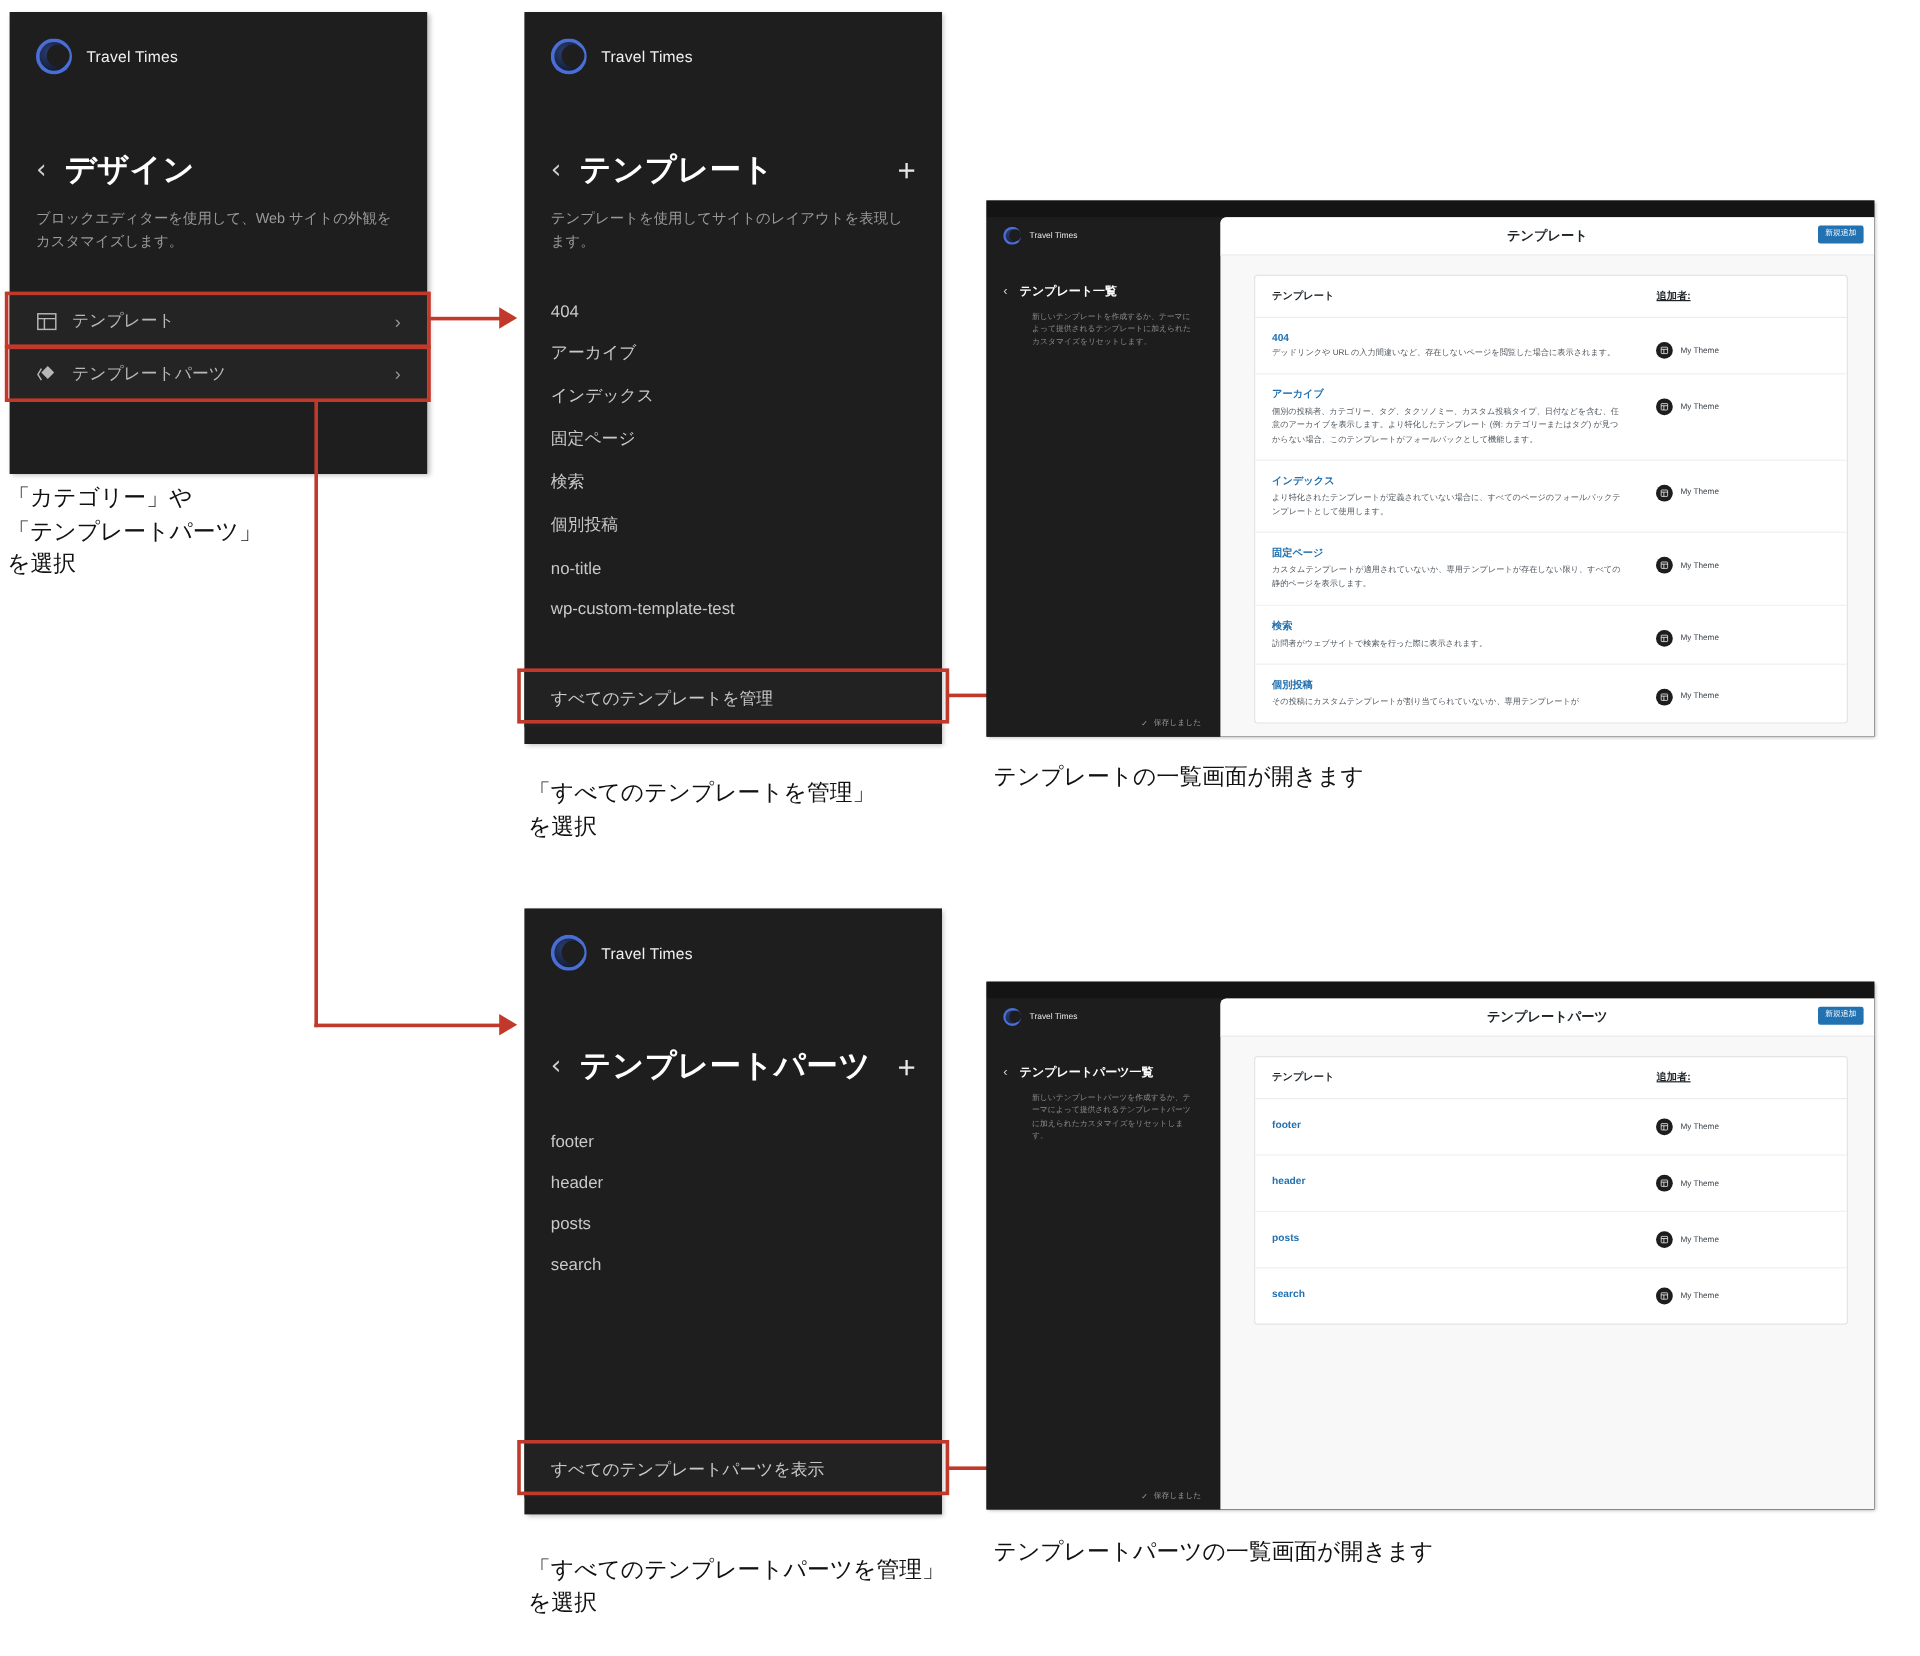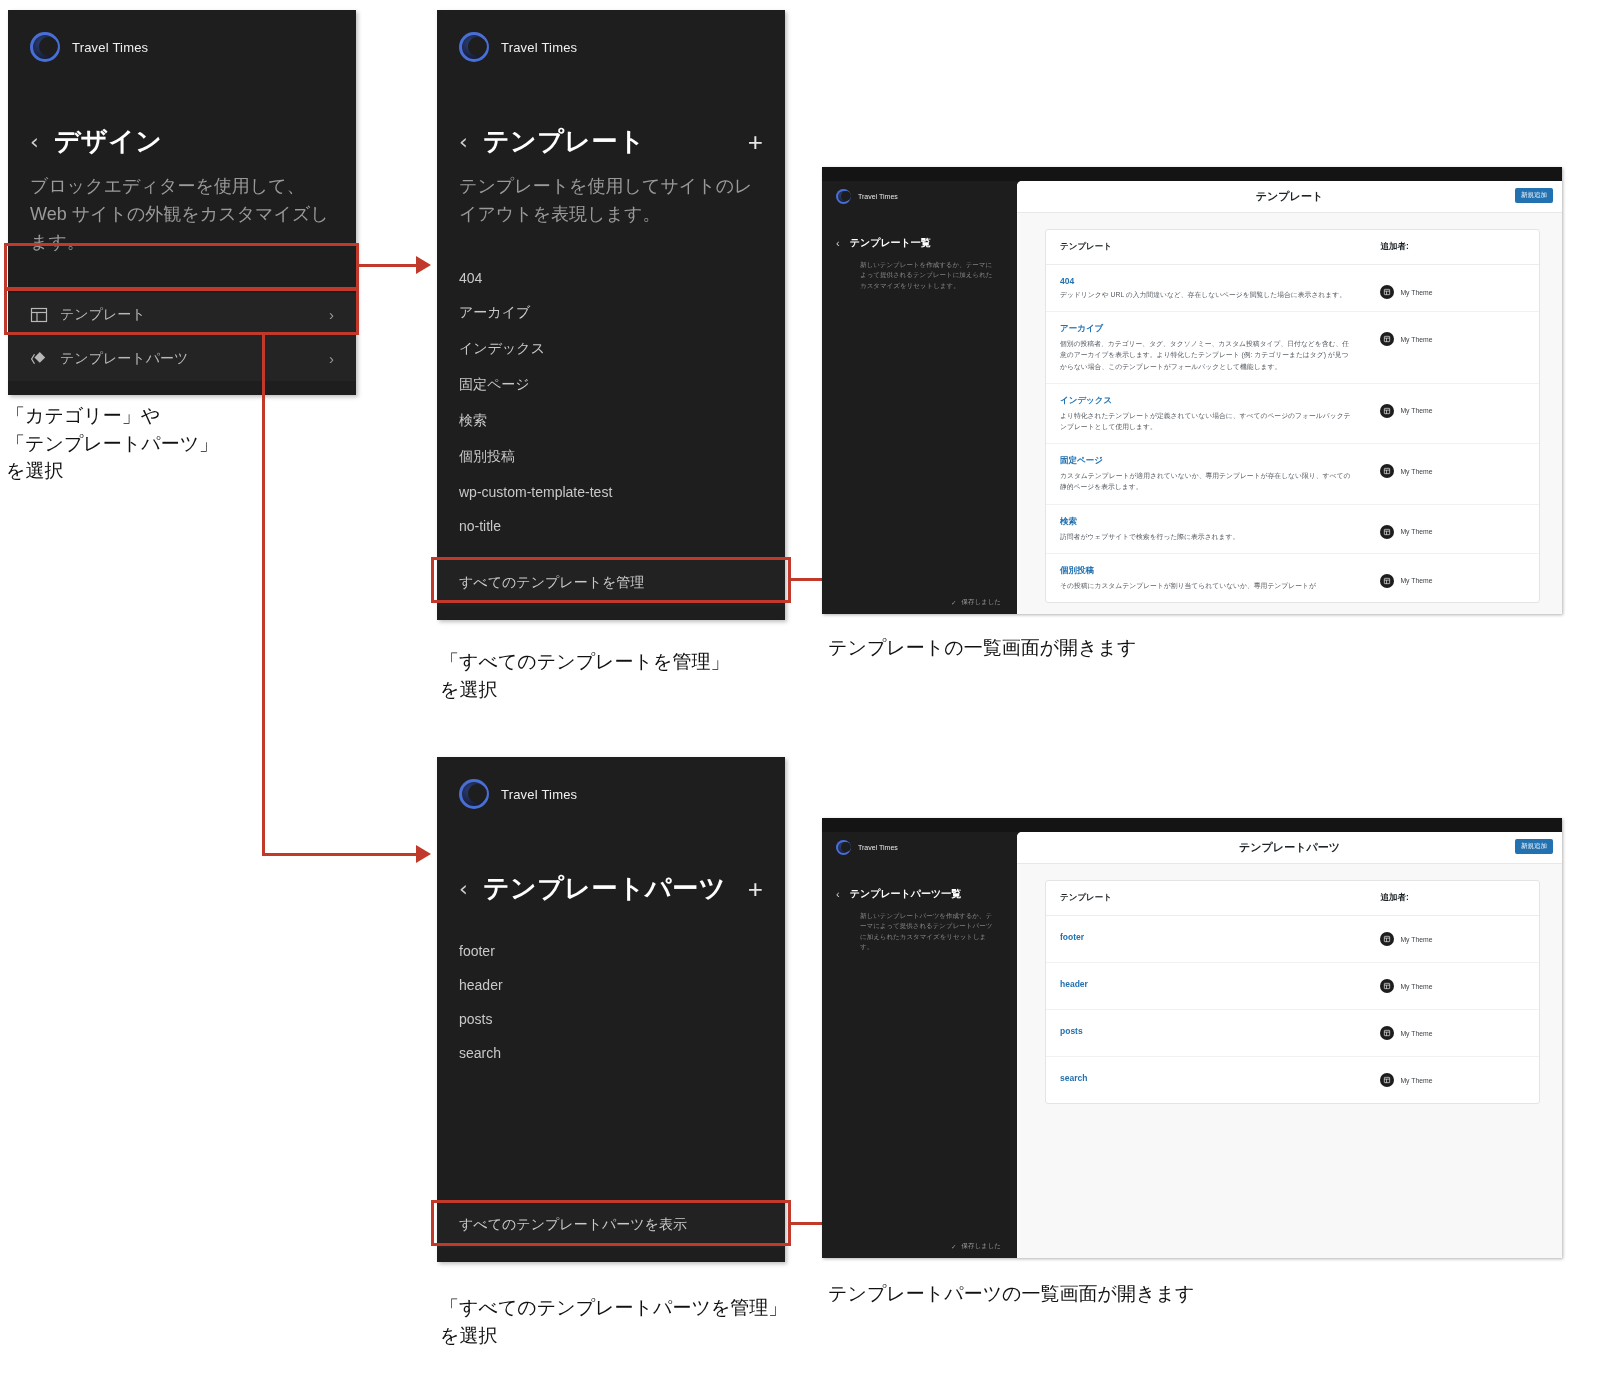"ブロックエディターを使用して、Web サイトの外観をカスタマイズします。" .panel-desc { font-size: 18px -> 12px }
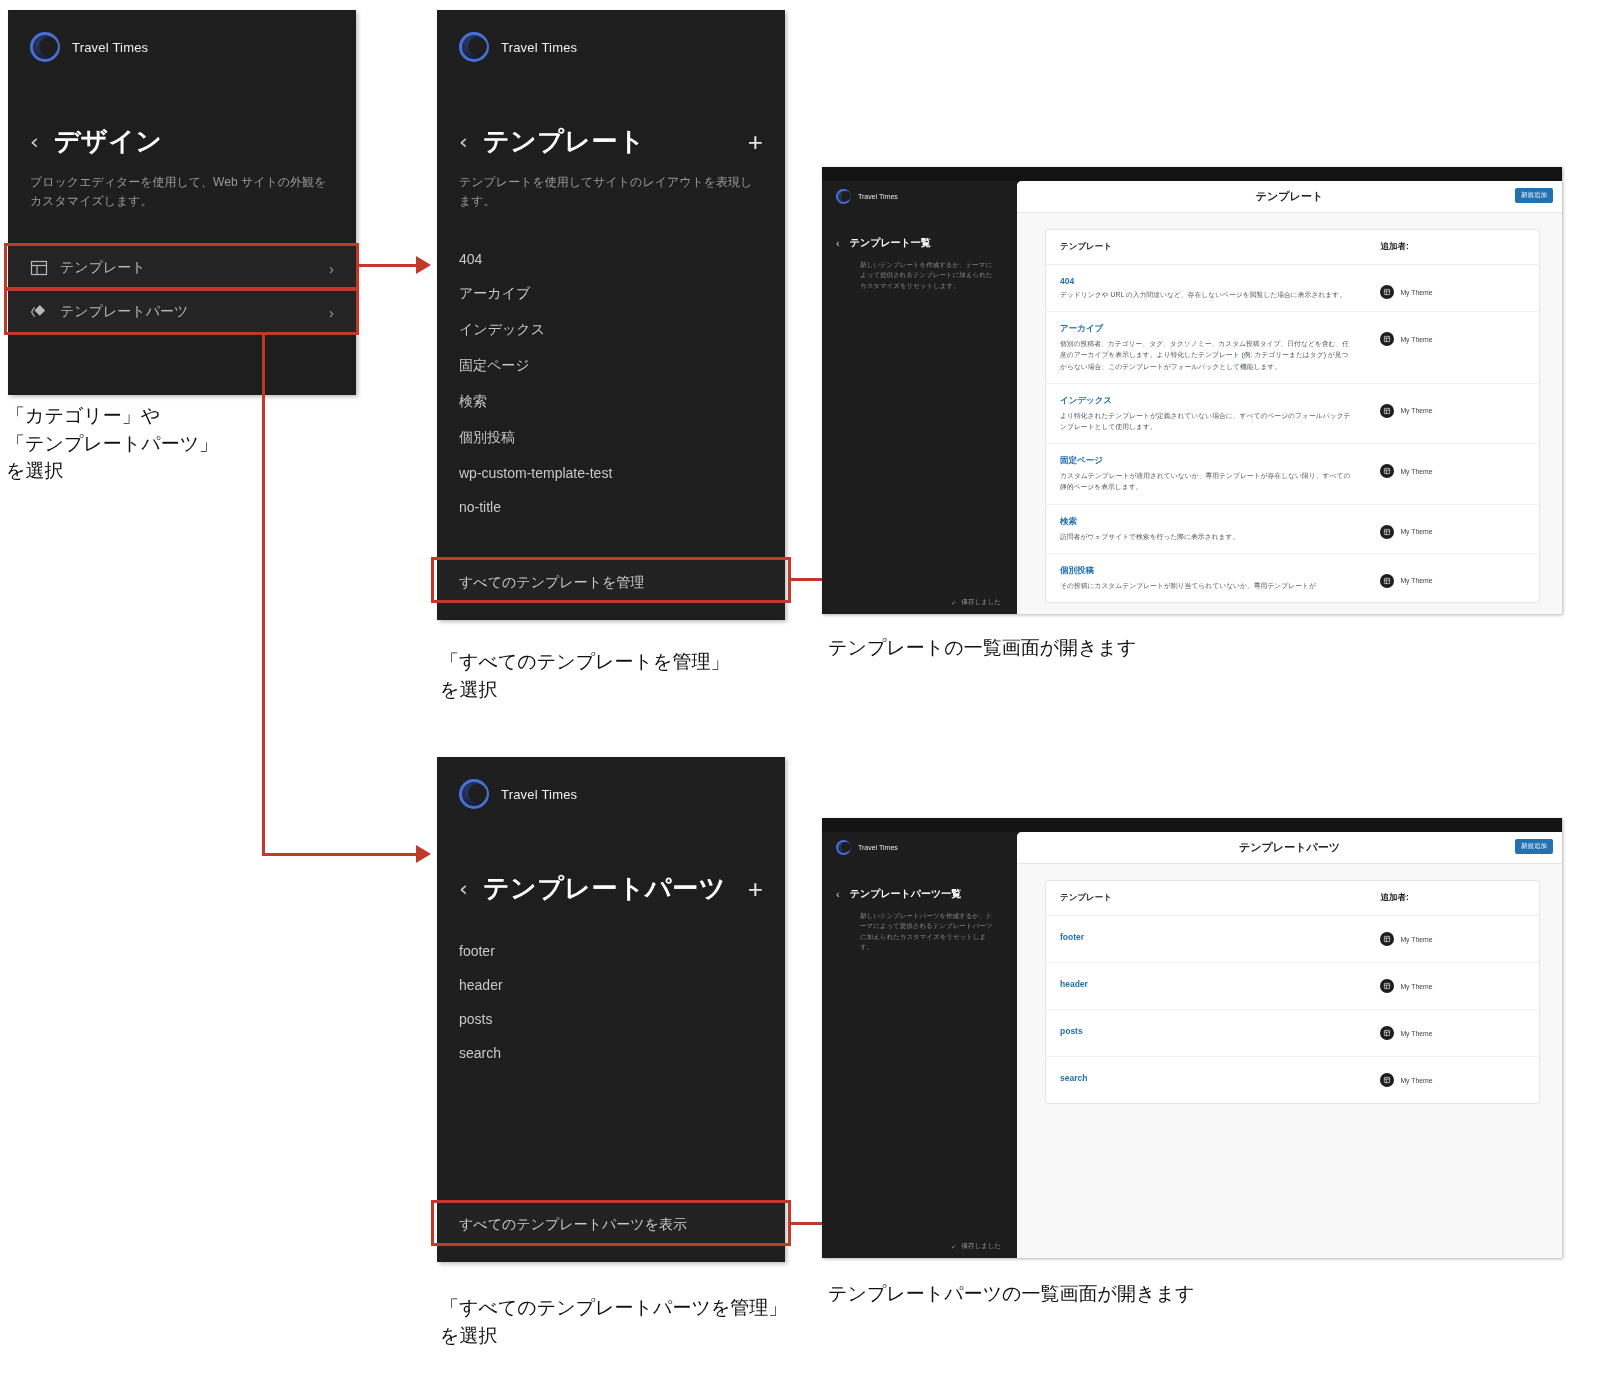"追加者:" .shot th.col-author { text-decoration: none -> underline }
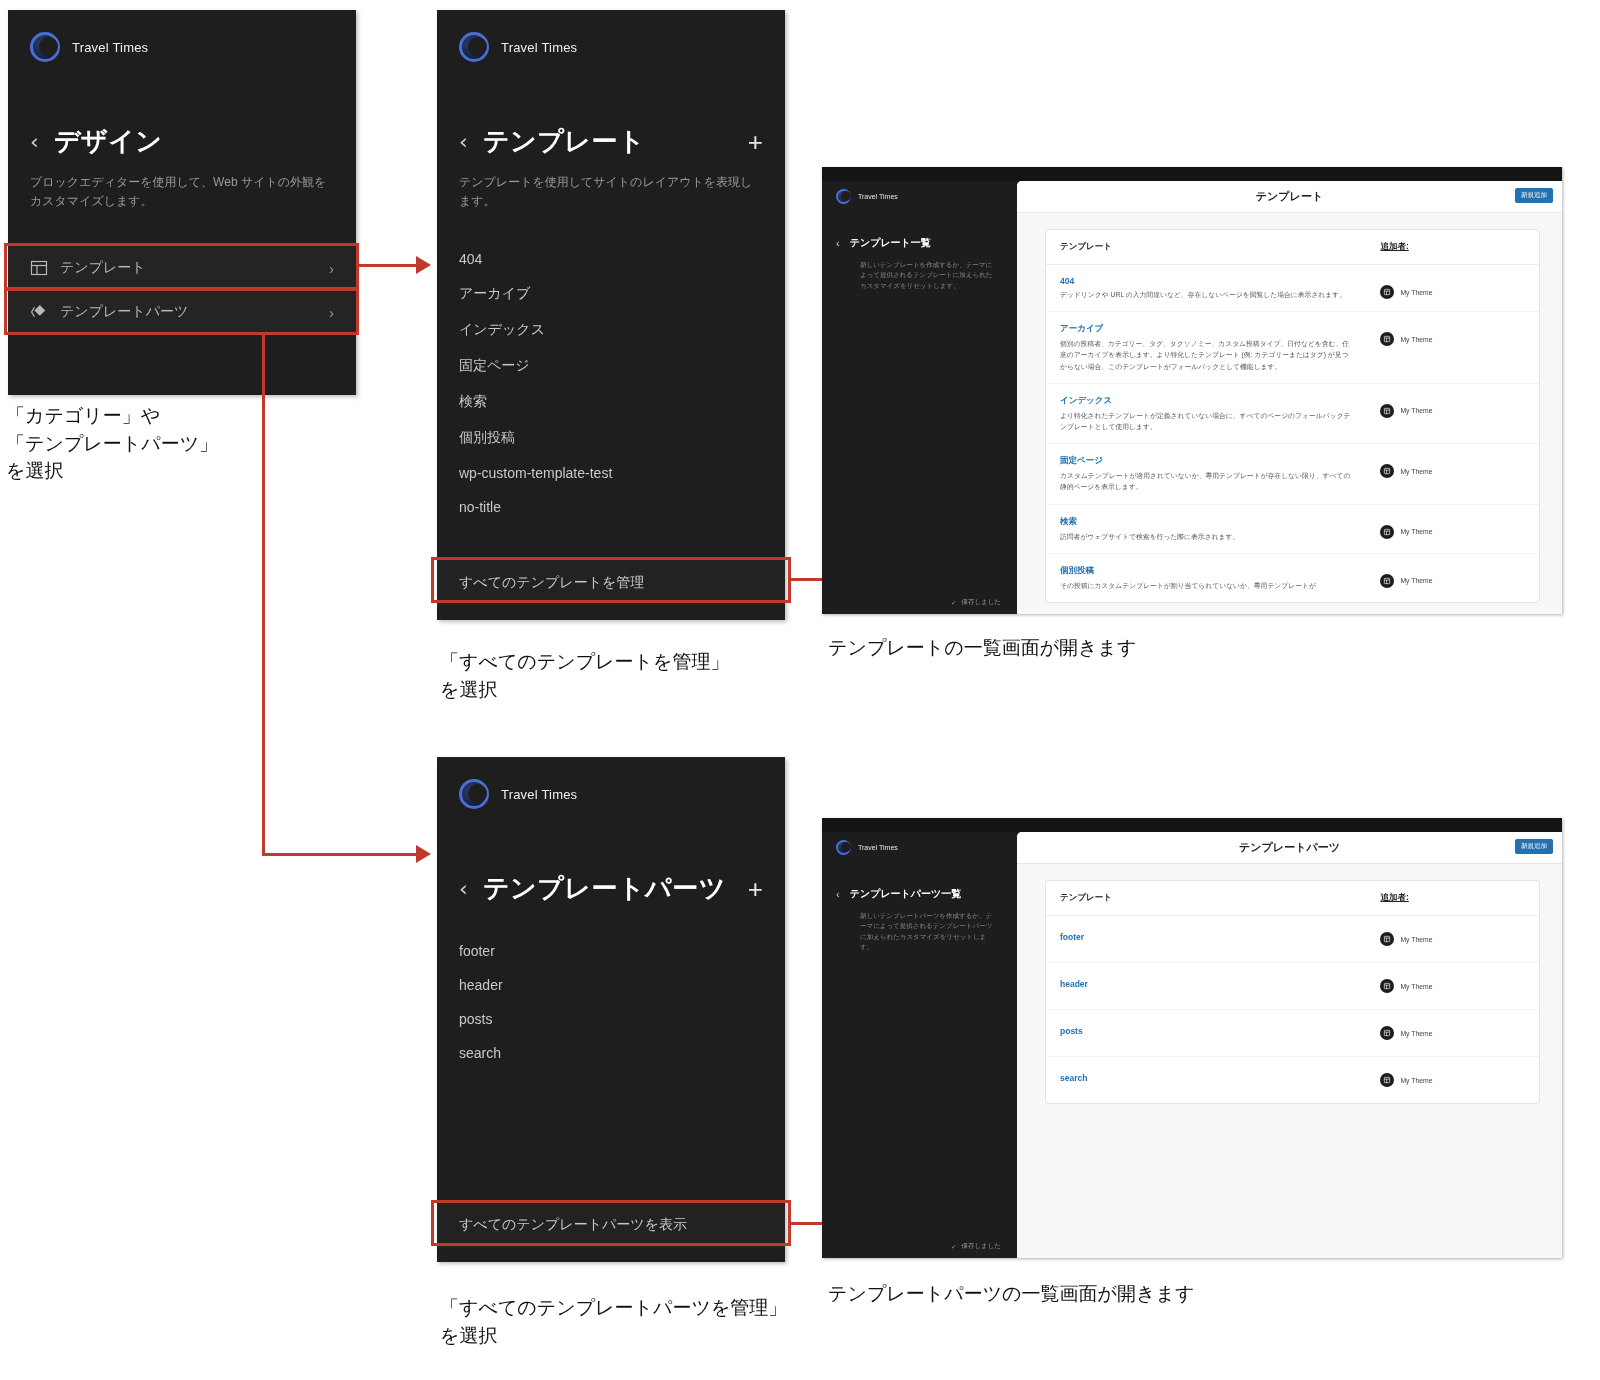"wp-custom-template-test" div.item-row { order: before "no-title" -> after "no-title" }
